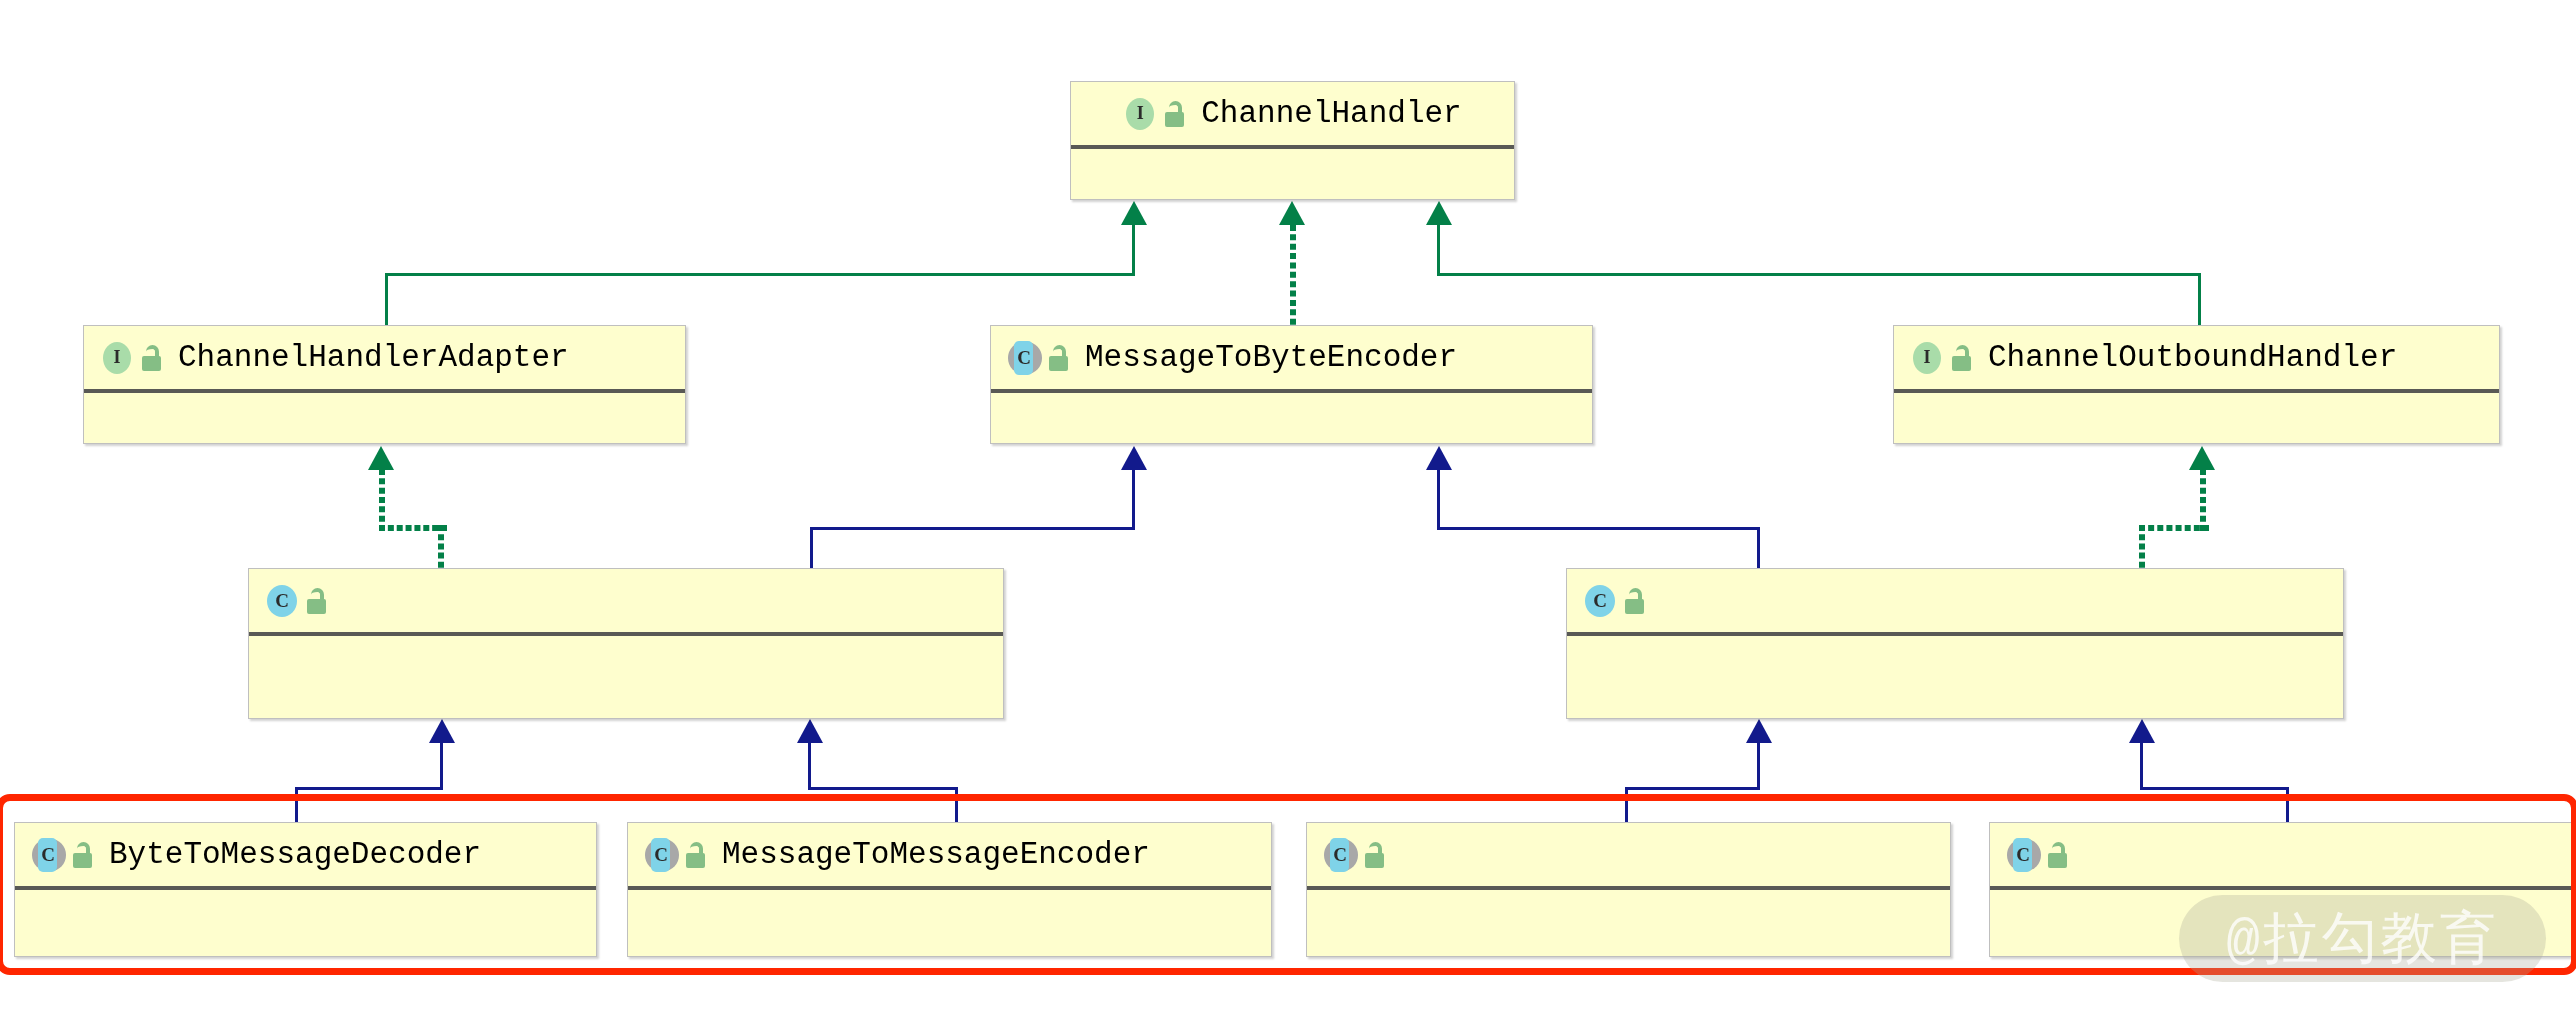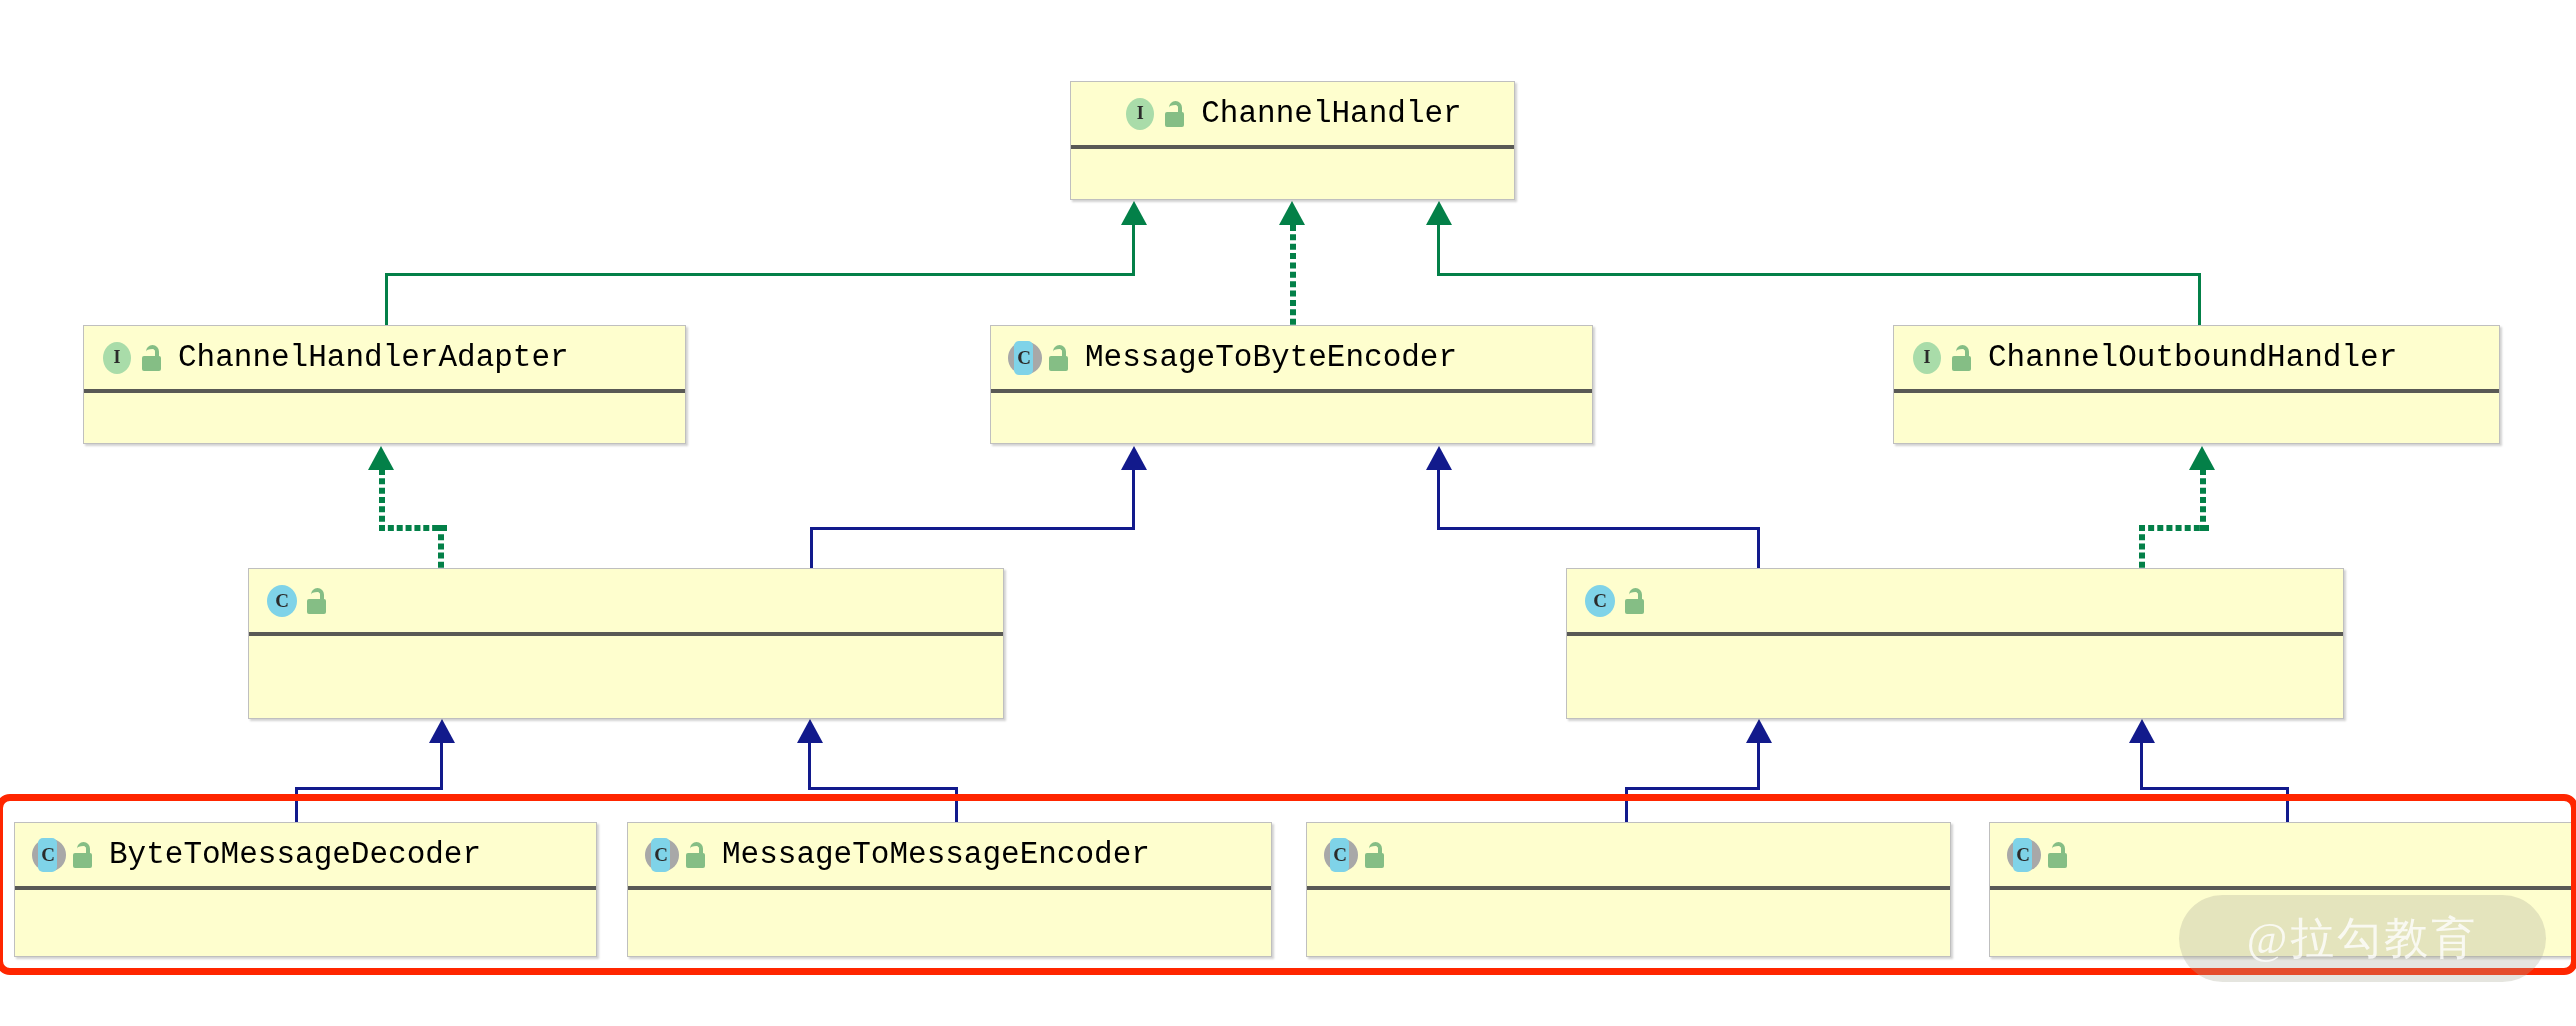"@拉勾教育" #watermark { font-family: Liberation Serif, serif -> Liberation Mono, monospace; font-size: 44px -> 56px }
